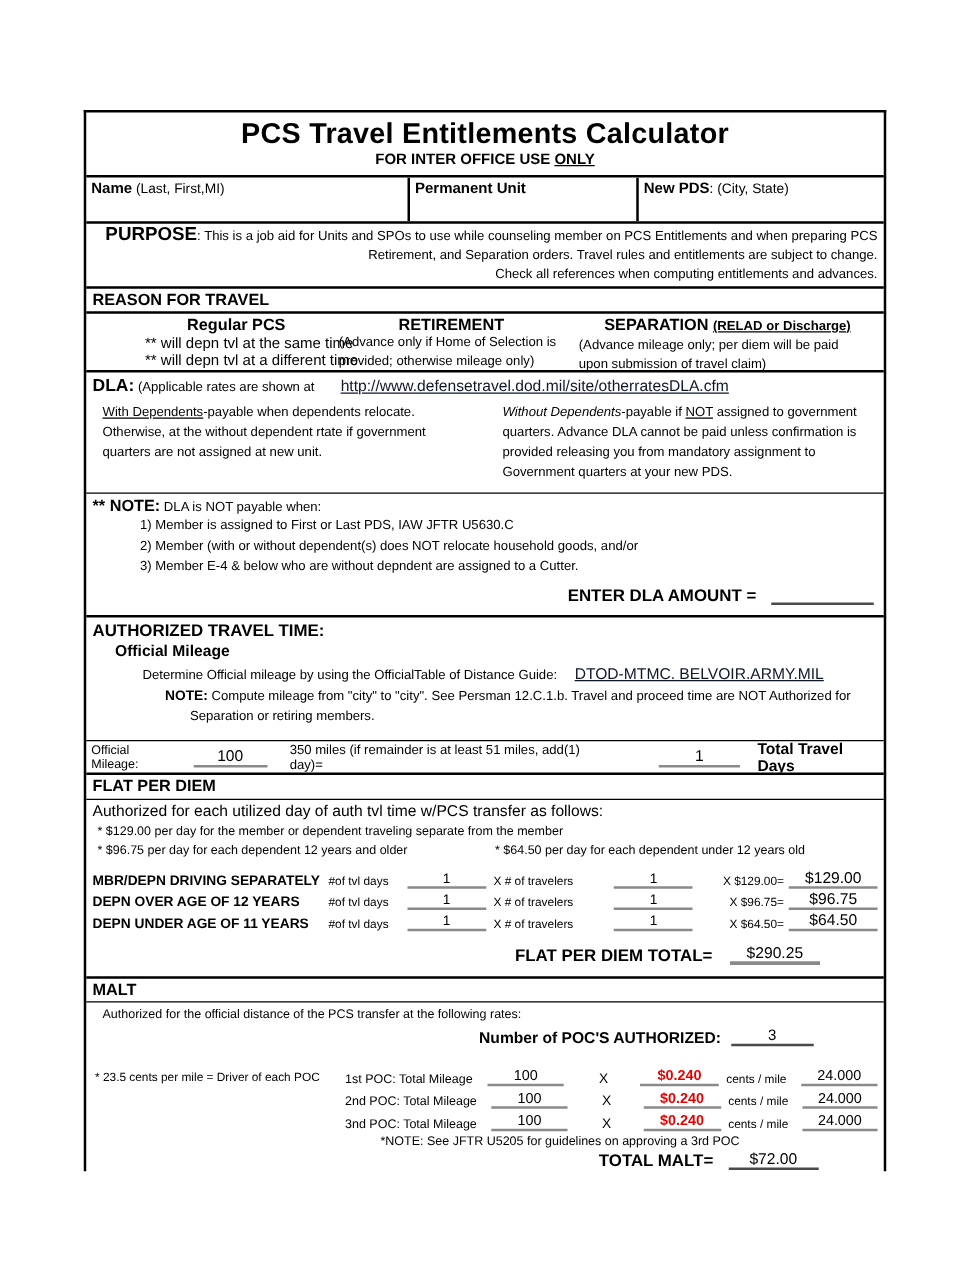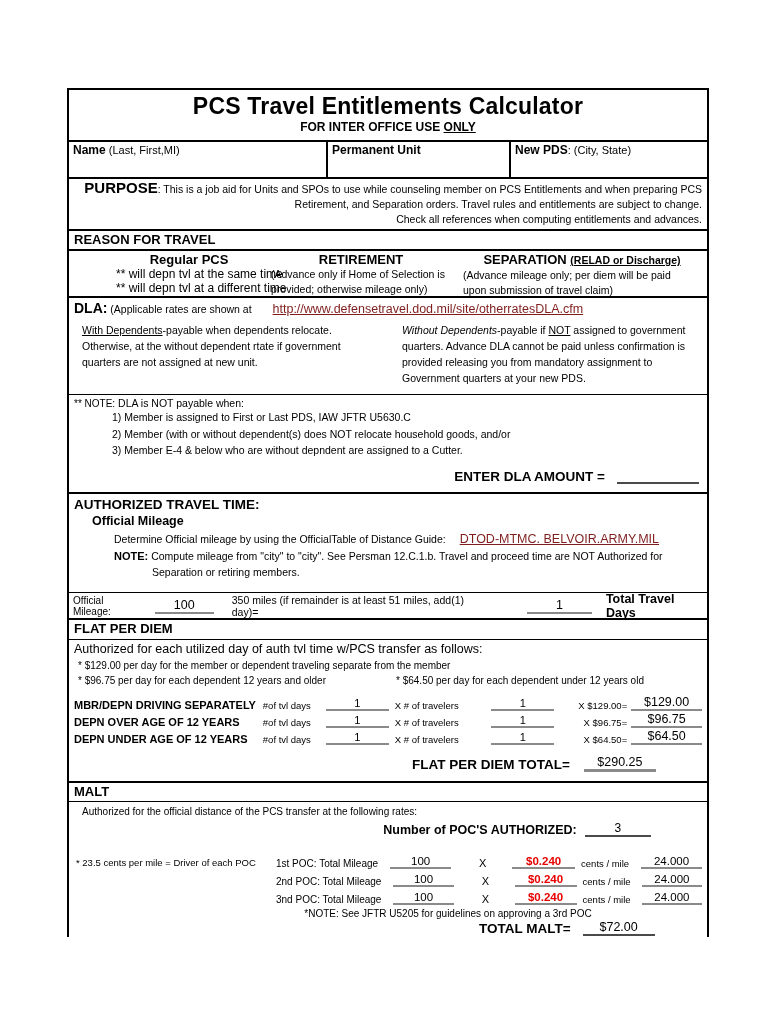"http://www.defensetravel.dod.mil/site/ot" .link { color: #7f1d1d -> #0f172a }
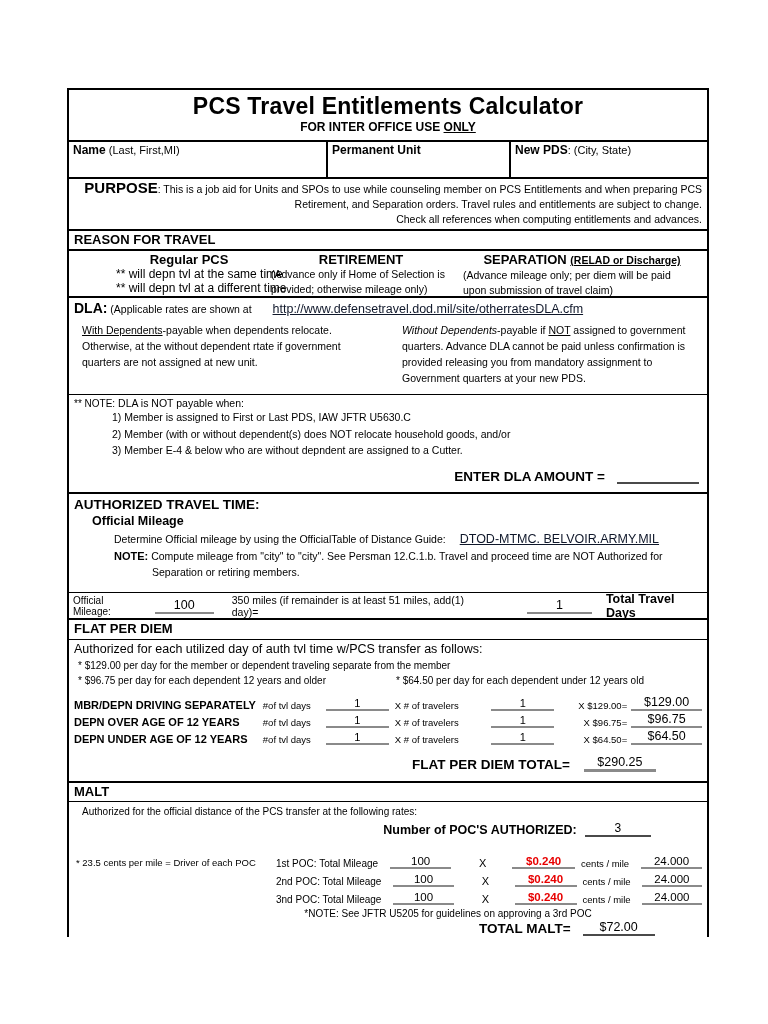"** NOTE:" .note-lbl { font-size: 10px -> 13px; font-weight: normal -> bold }
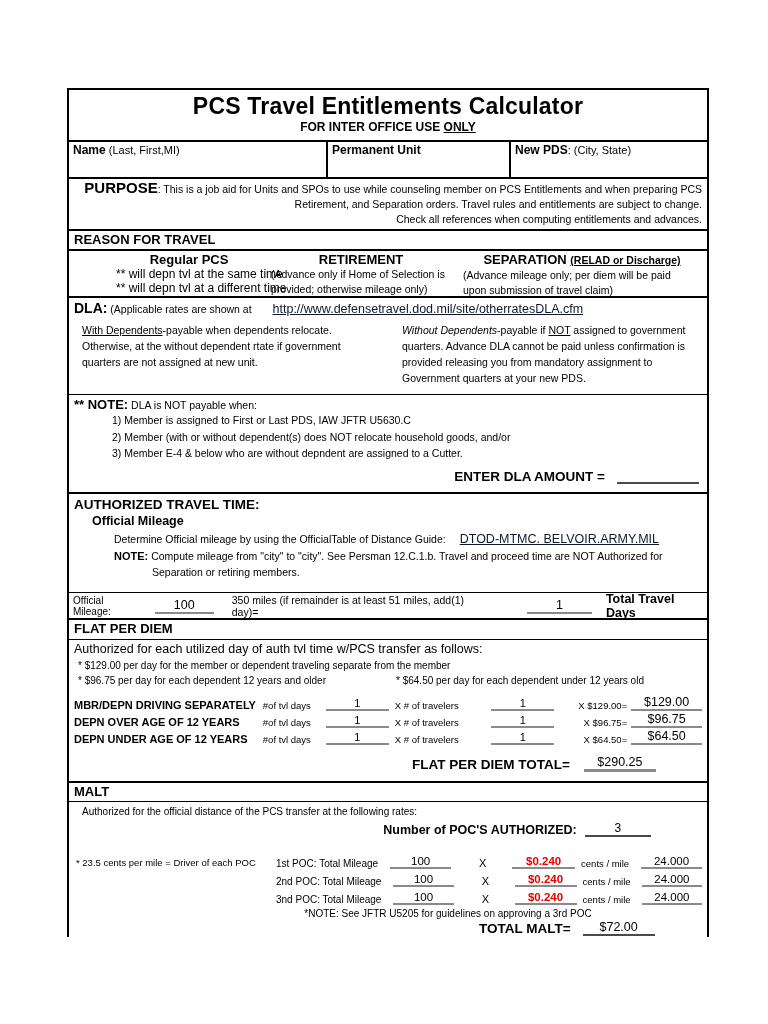"NOTE:" .att-note b { margin-left: none -> 18px }
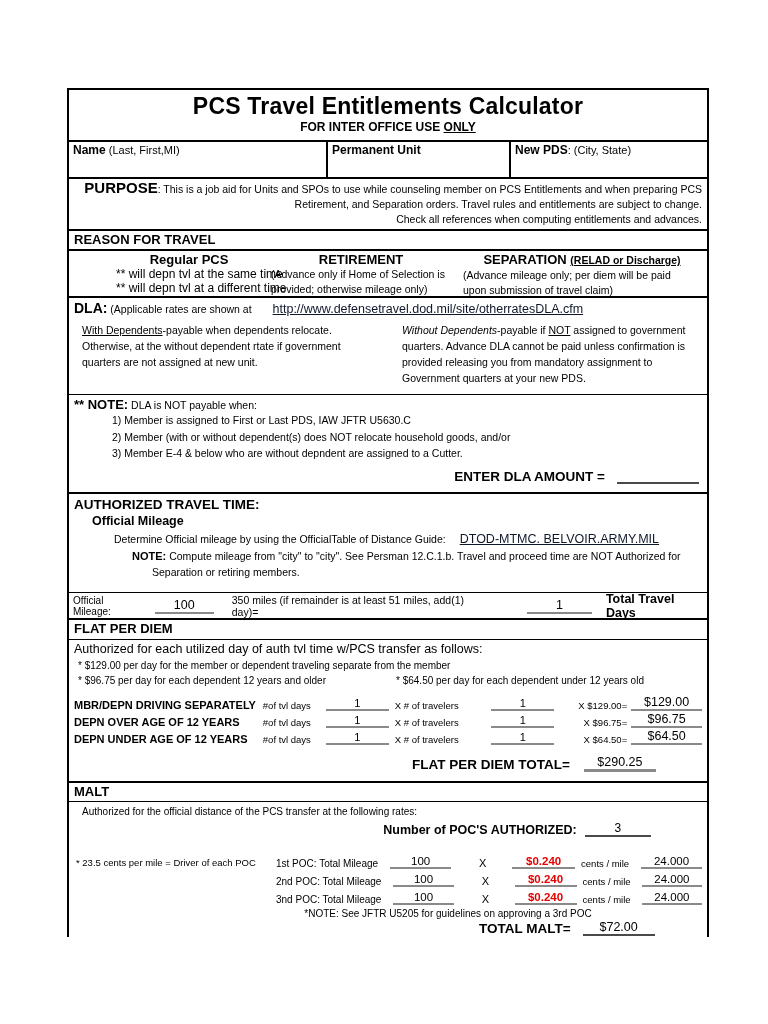"DEPN UNDER AGE OF 12" span.fpd-label { text: 12 -> 11 }
